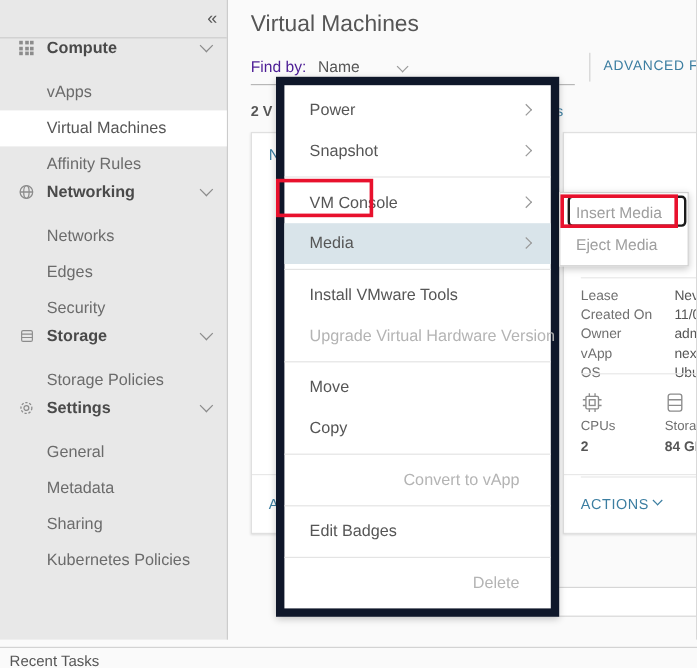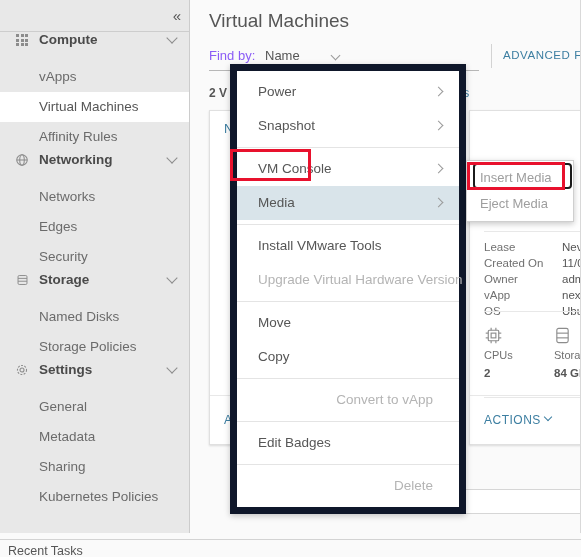"Find by:" .findby-label { color: #8b5cf6 -> #4c1d95 }
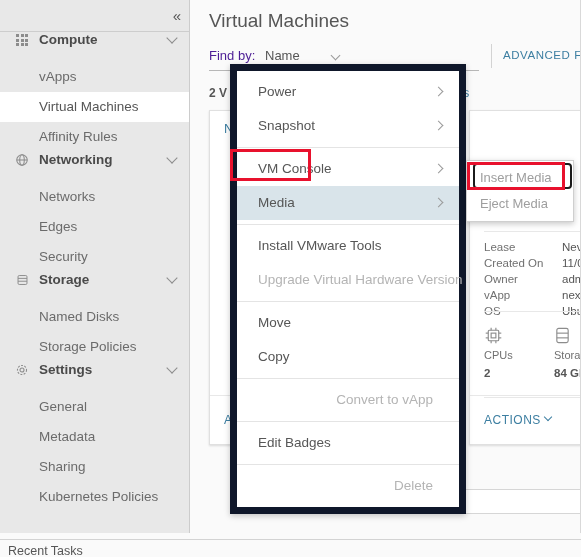"Named Disks" div.nav-item { html: <div>Named Disks</div> -> none }
